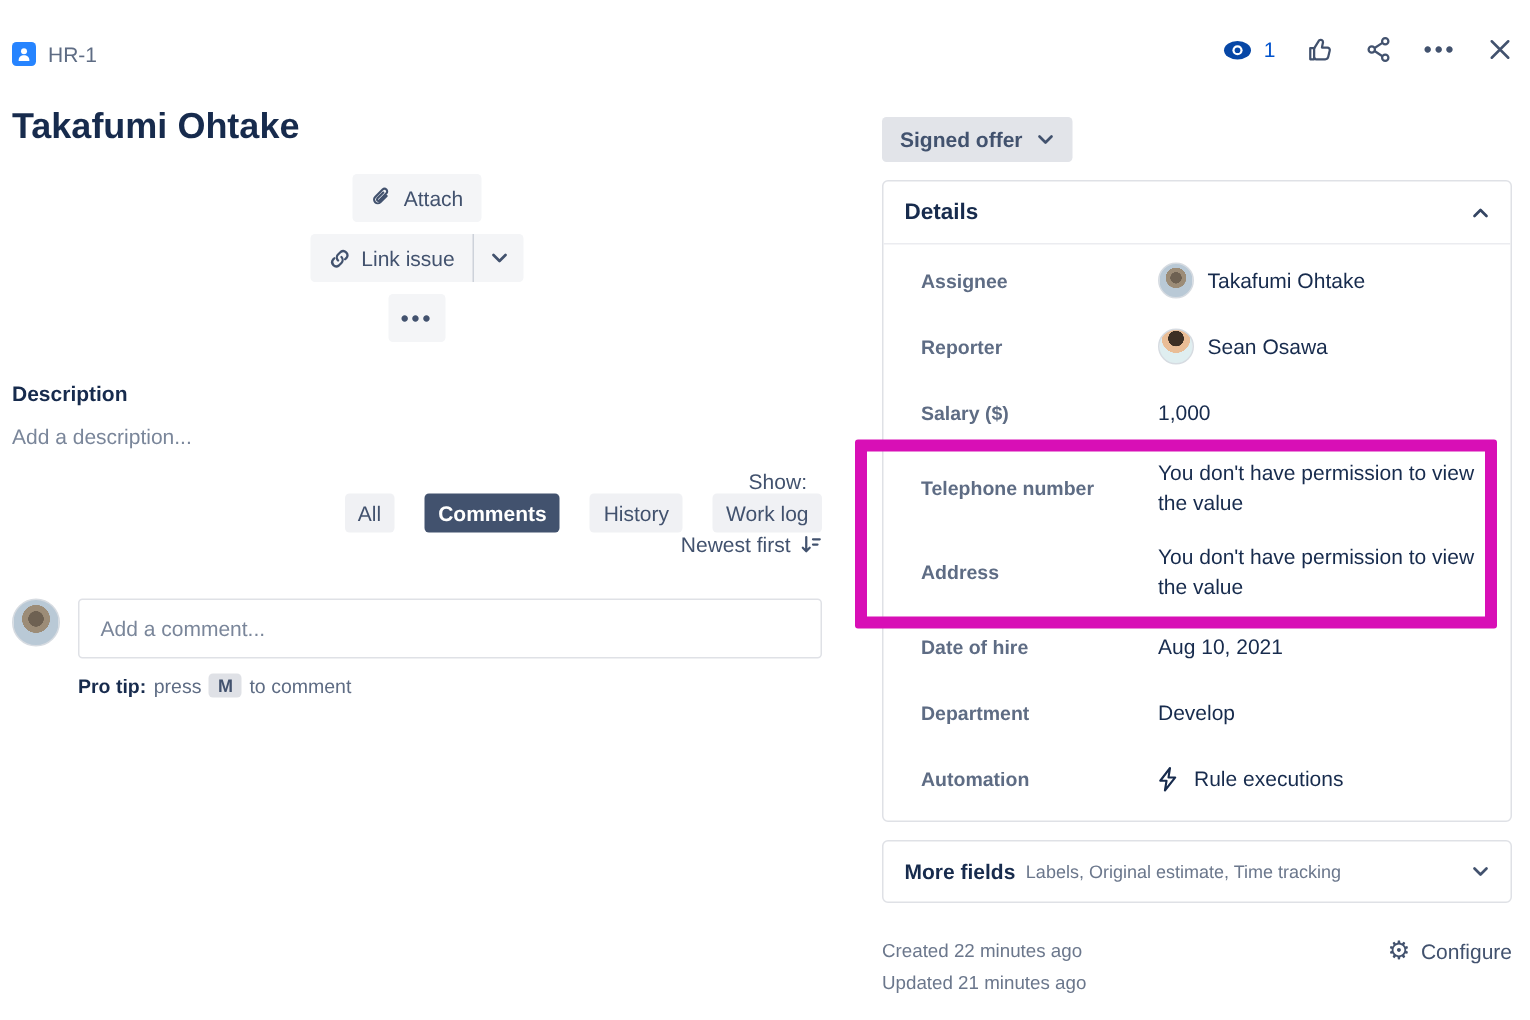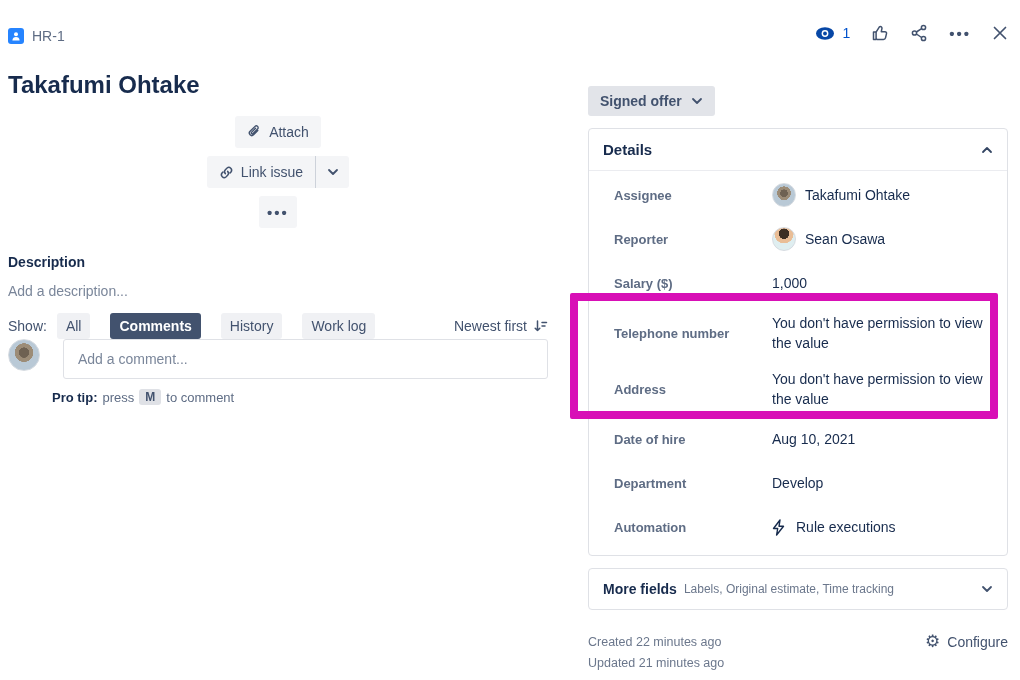"Signed offer" .right-col { top: 8px -> 0 }
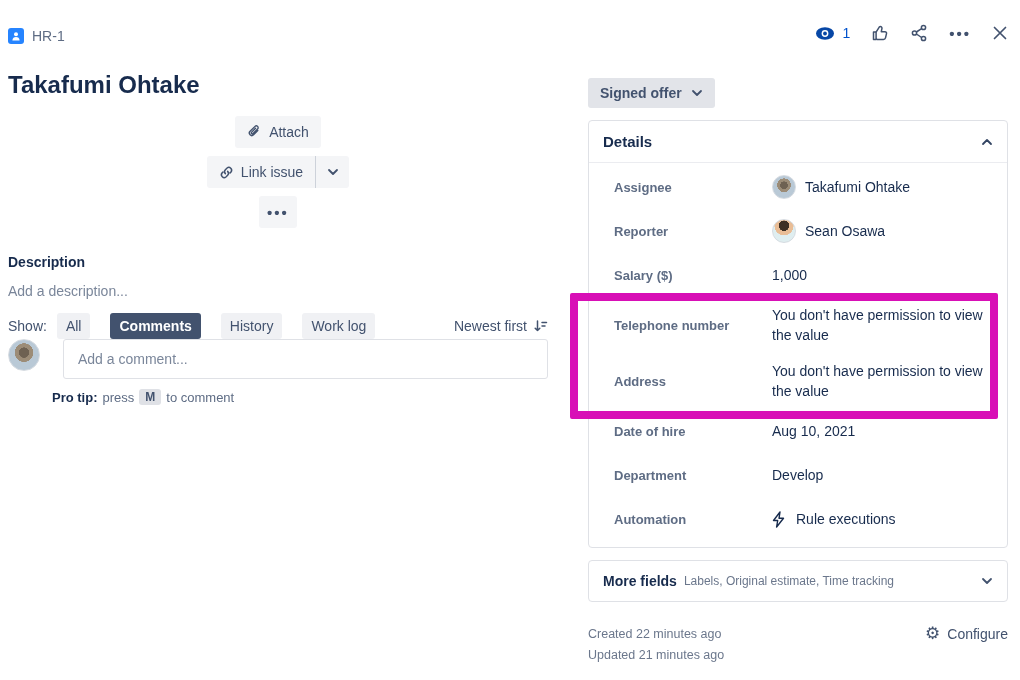"Show:" .show-row { align-items: center -> flex-end; flex-direction: none -> column }
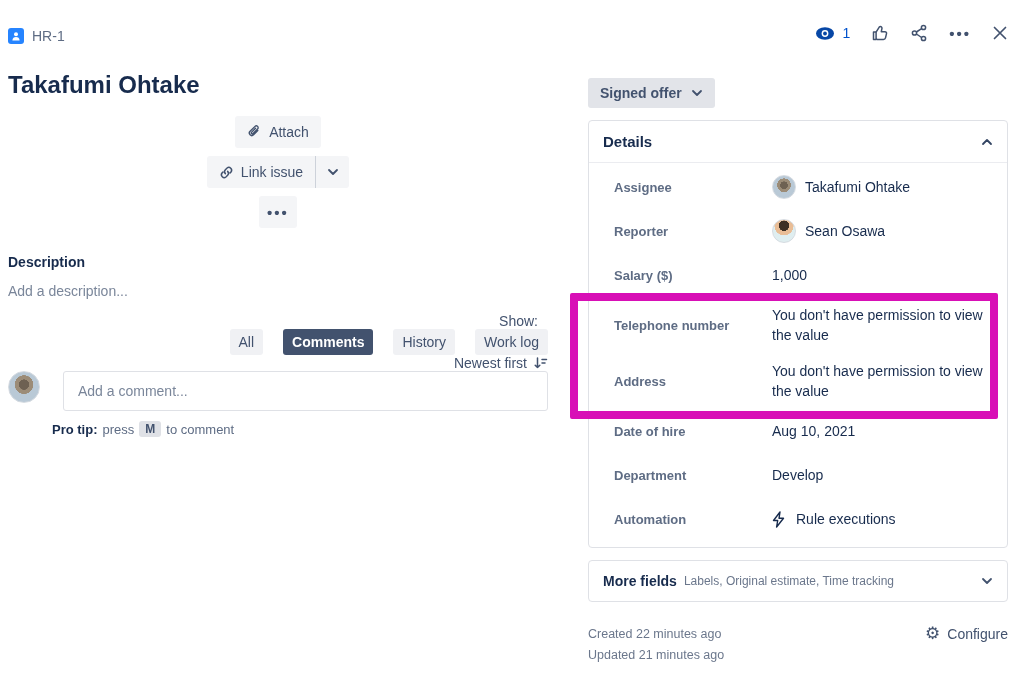"Add a comment..." .comment-row { gap: 23px -> 12px; margin-top: none -> 28px }
